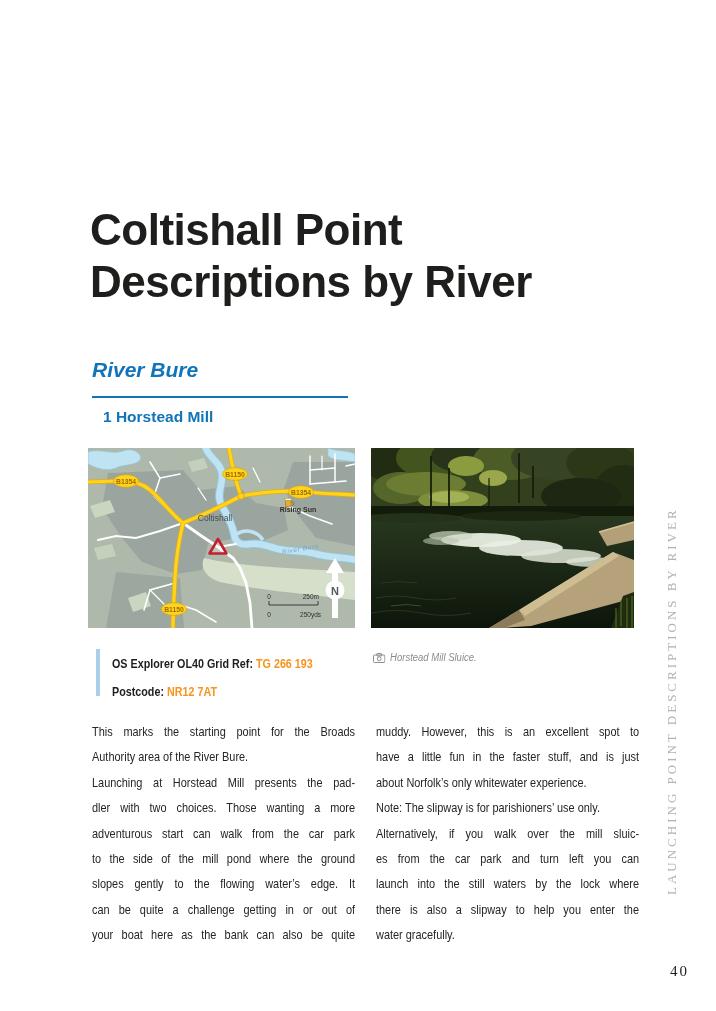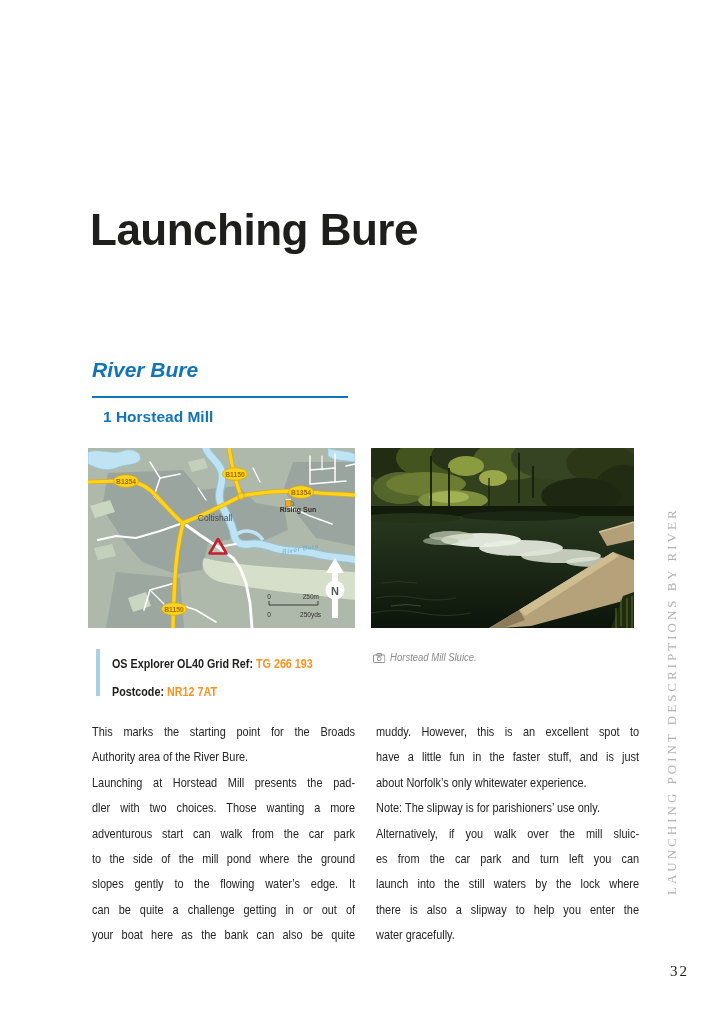"Launching Bure" div { text: Launching Bure -> Coltishall Point }
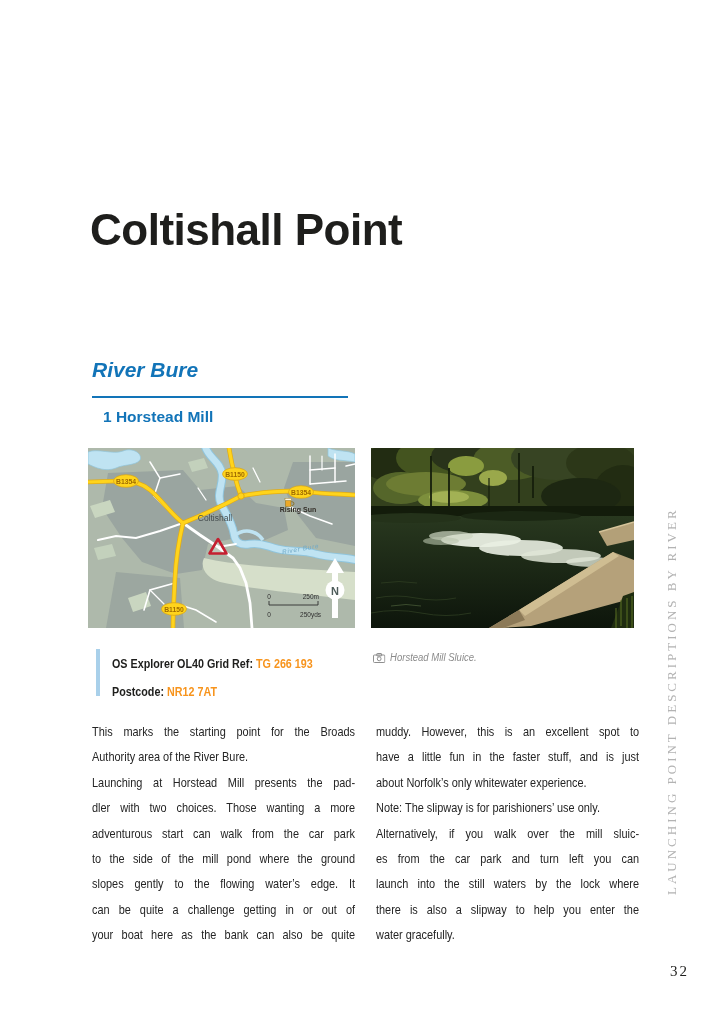"Descriptions by River" div { html: none -> <div>Descriptions by River</div> }
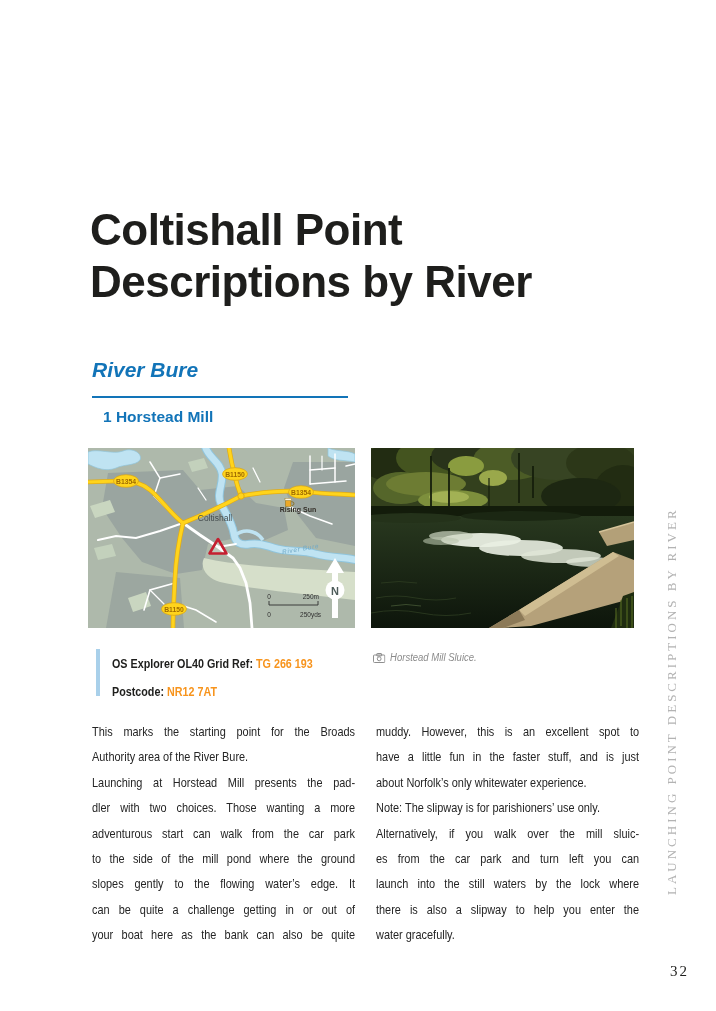"32" div.page-number { text: 32 -> 40 }
